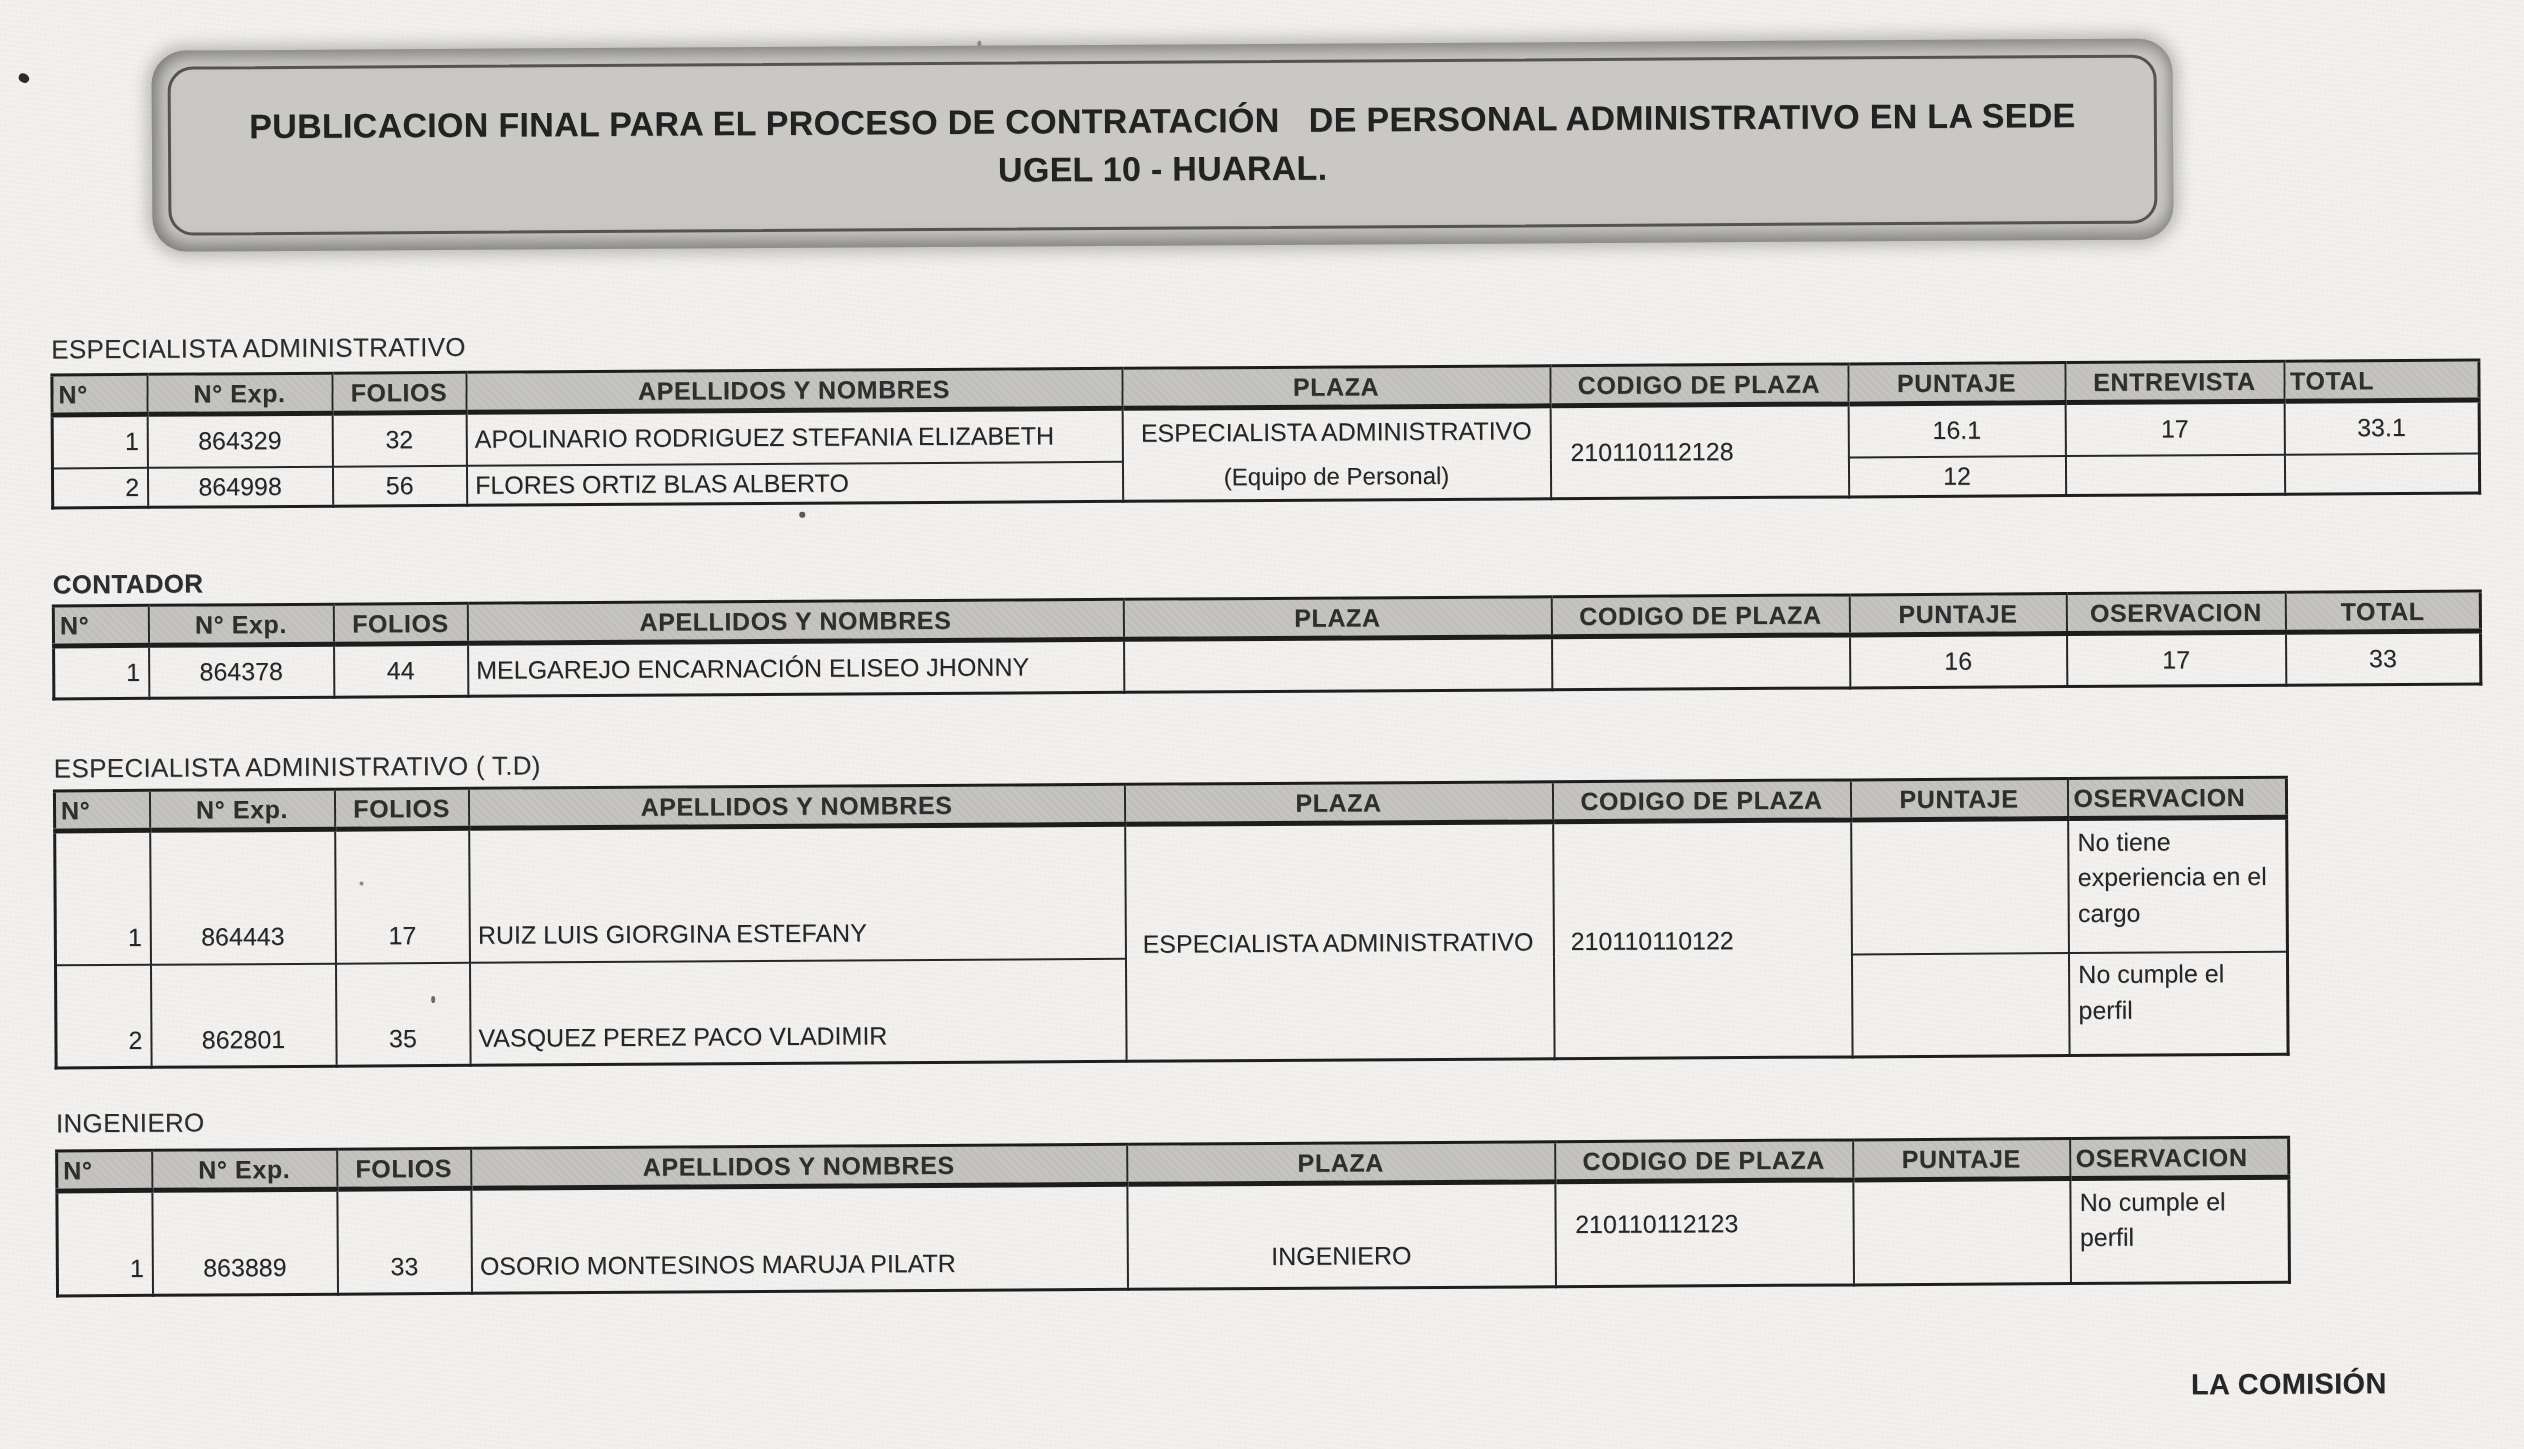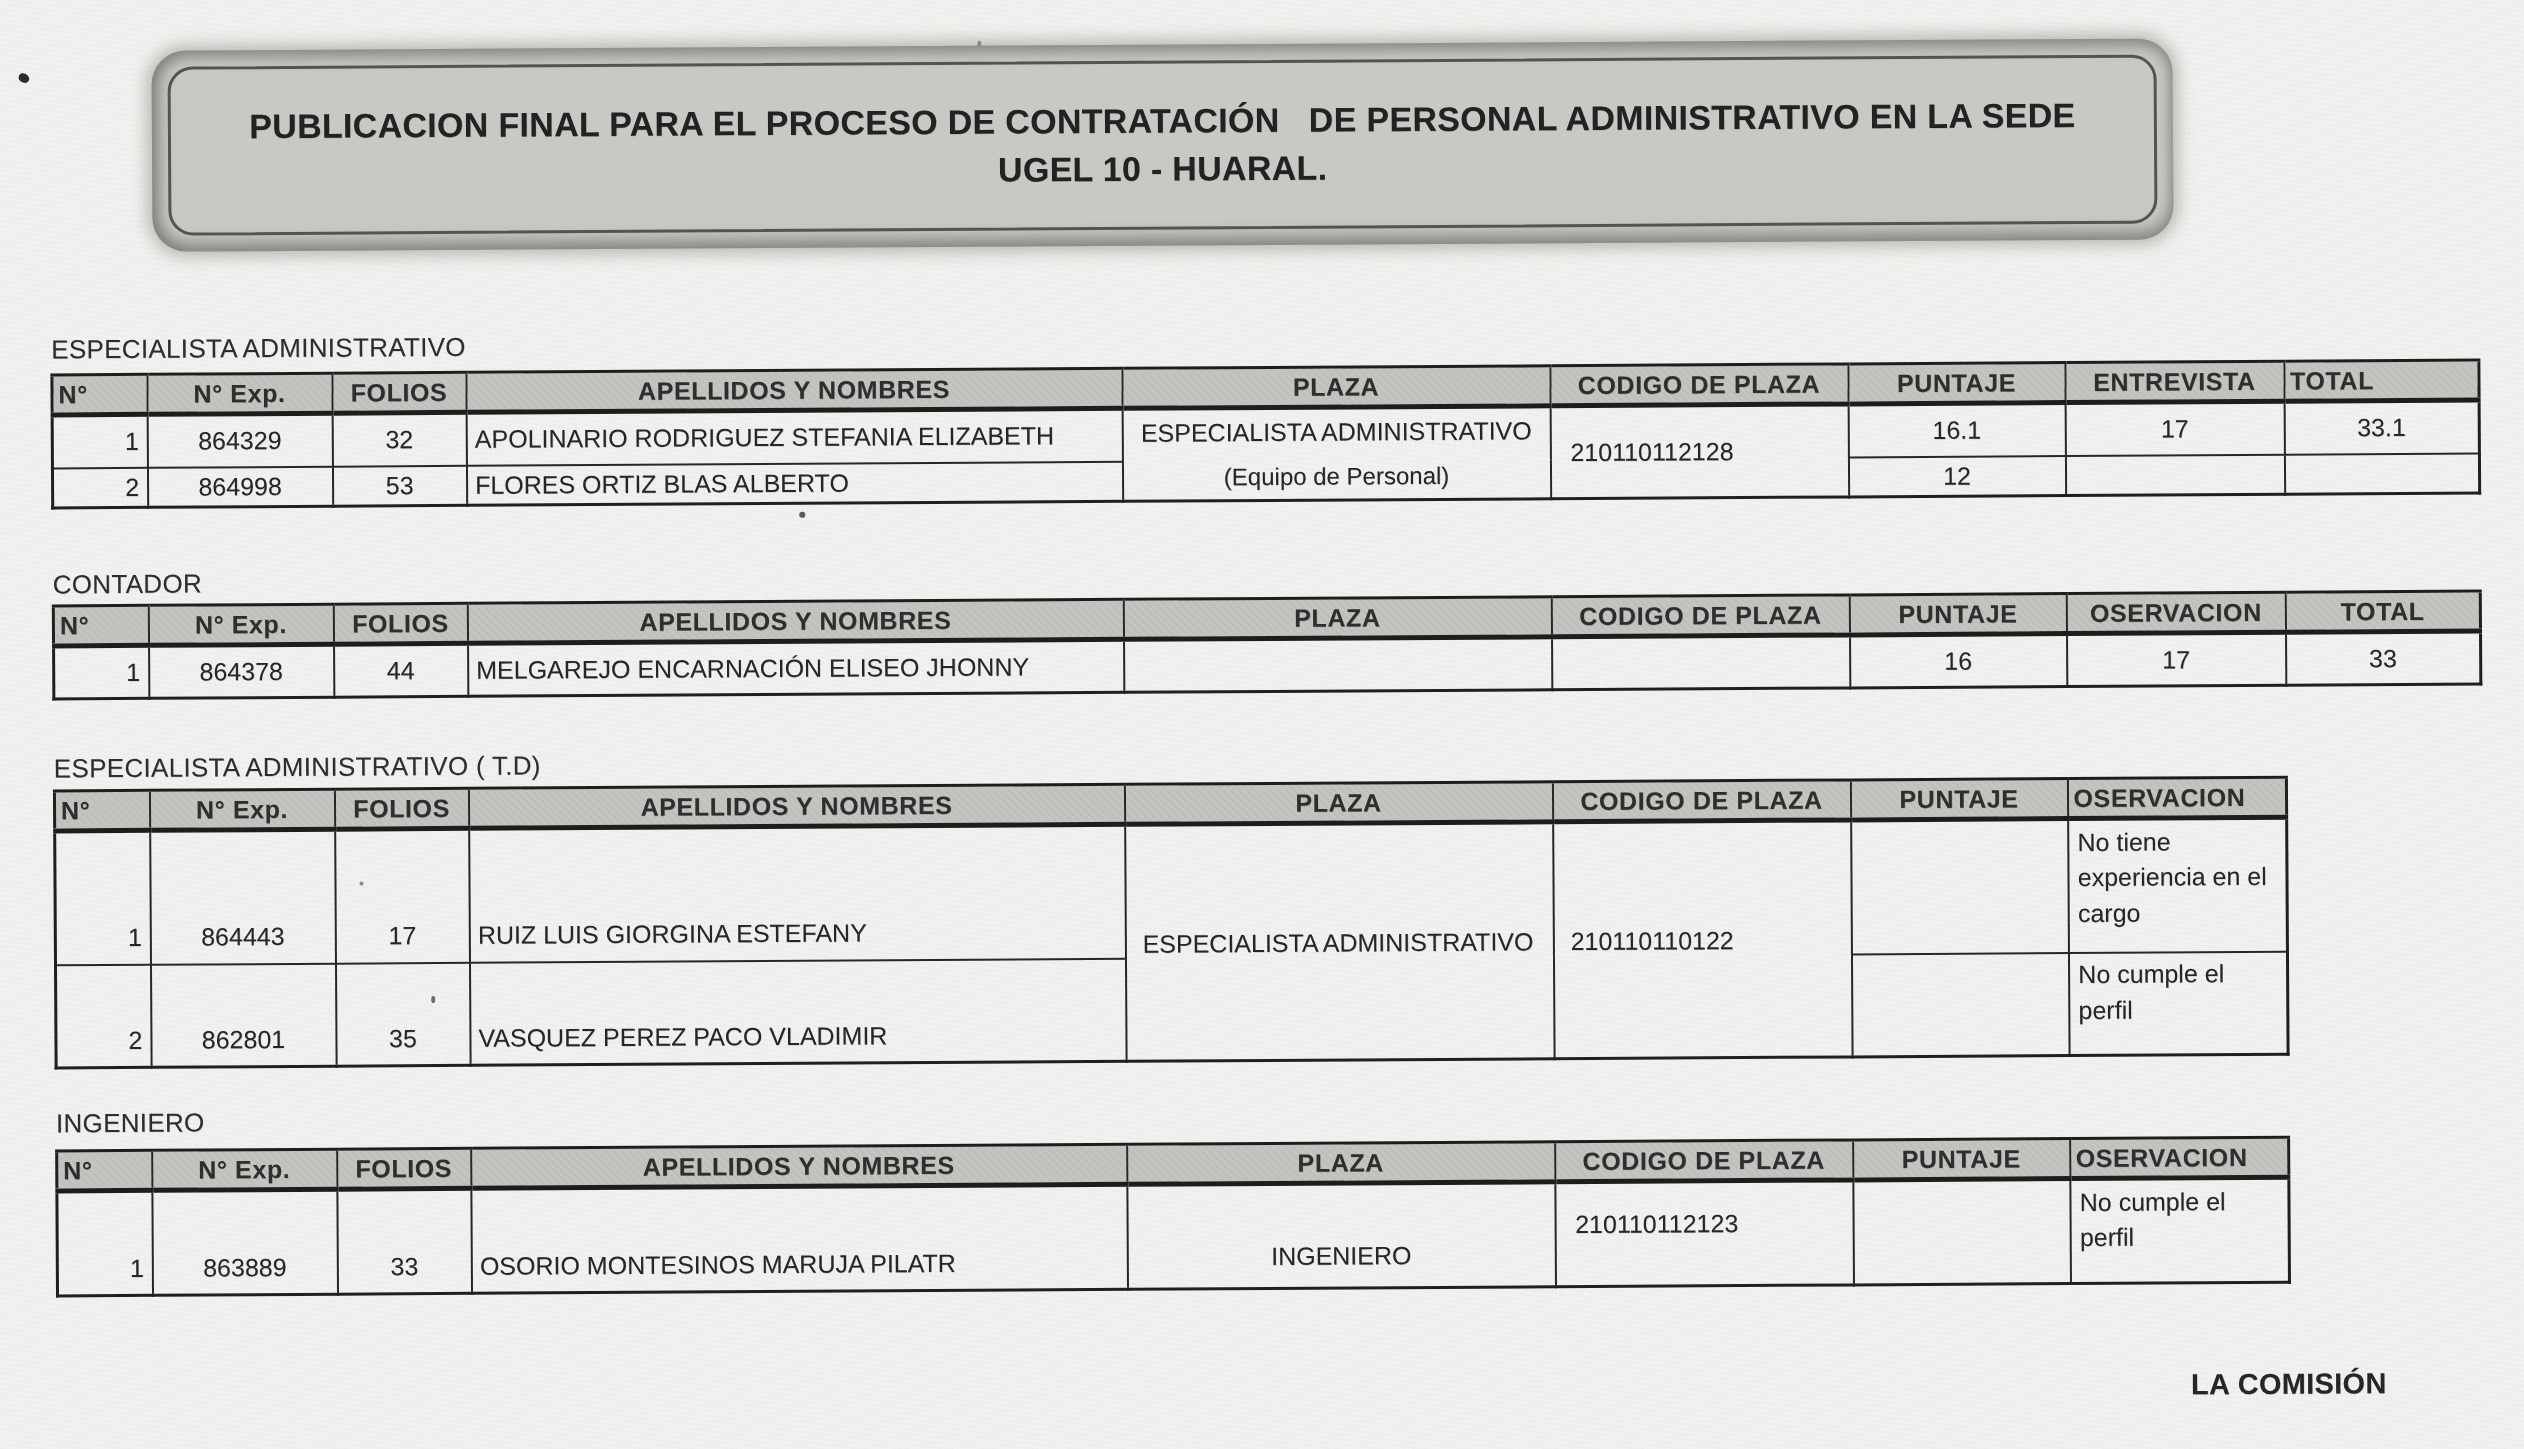"53" td.ctr { text: 53 -> 56 }
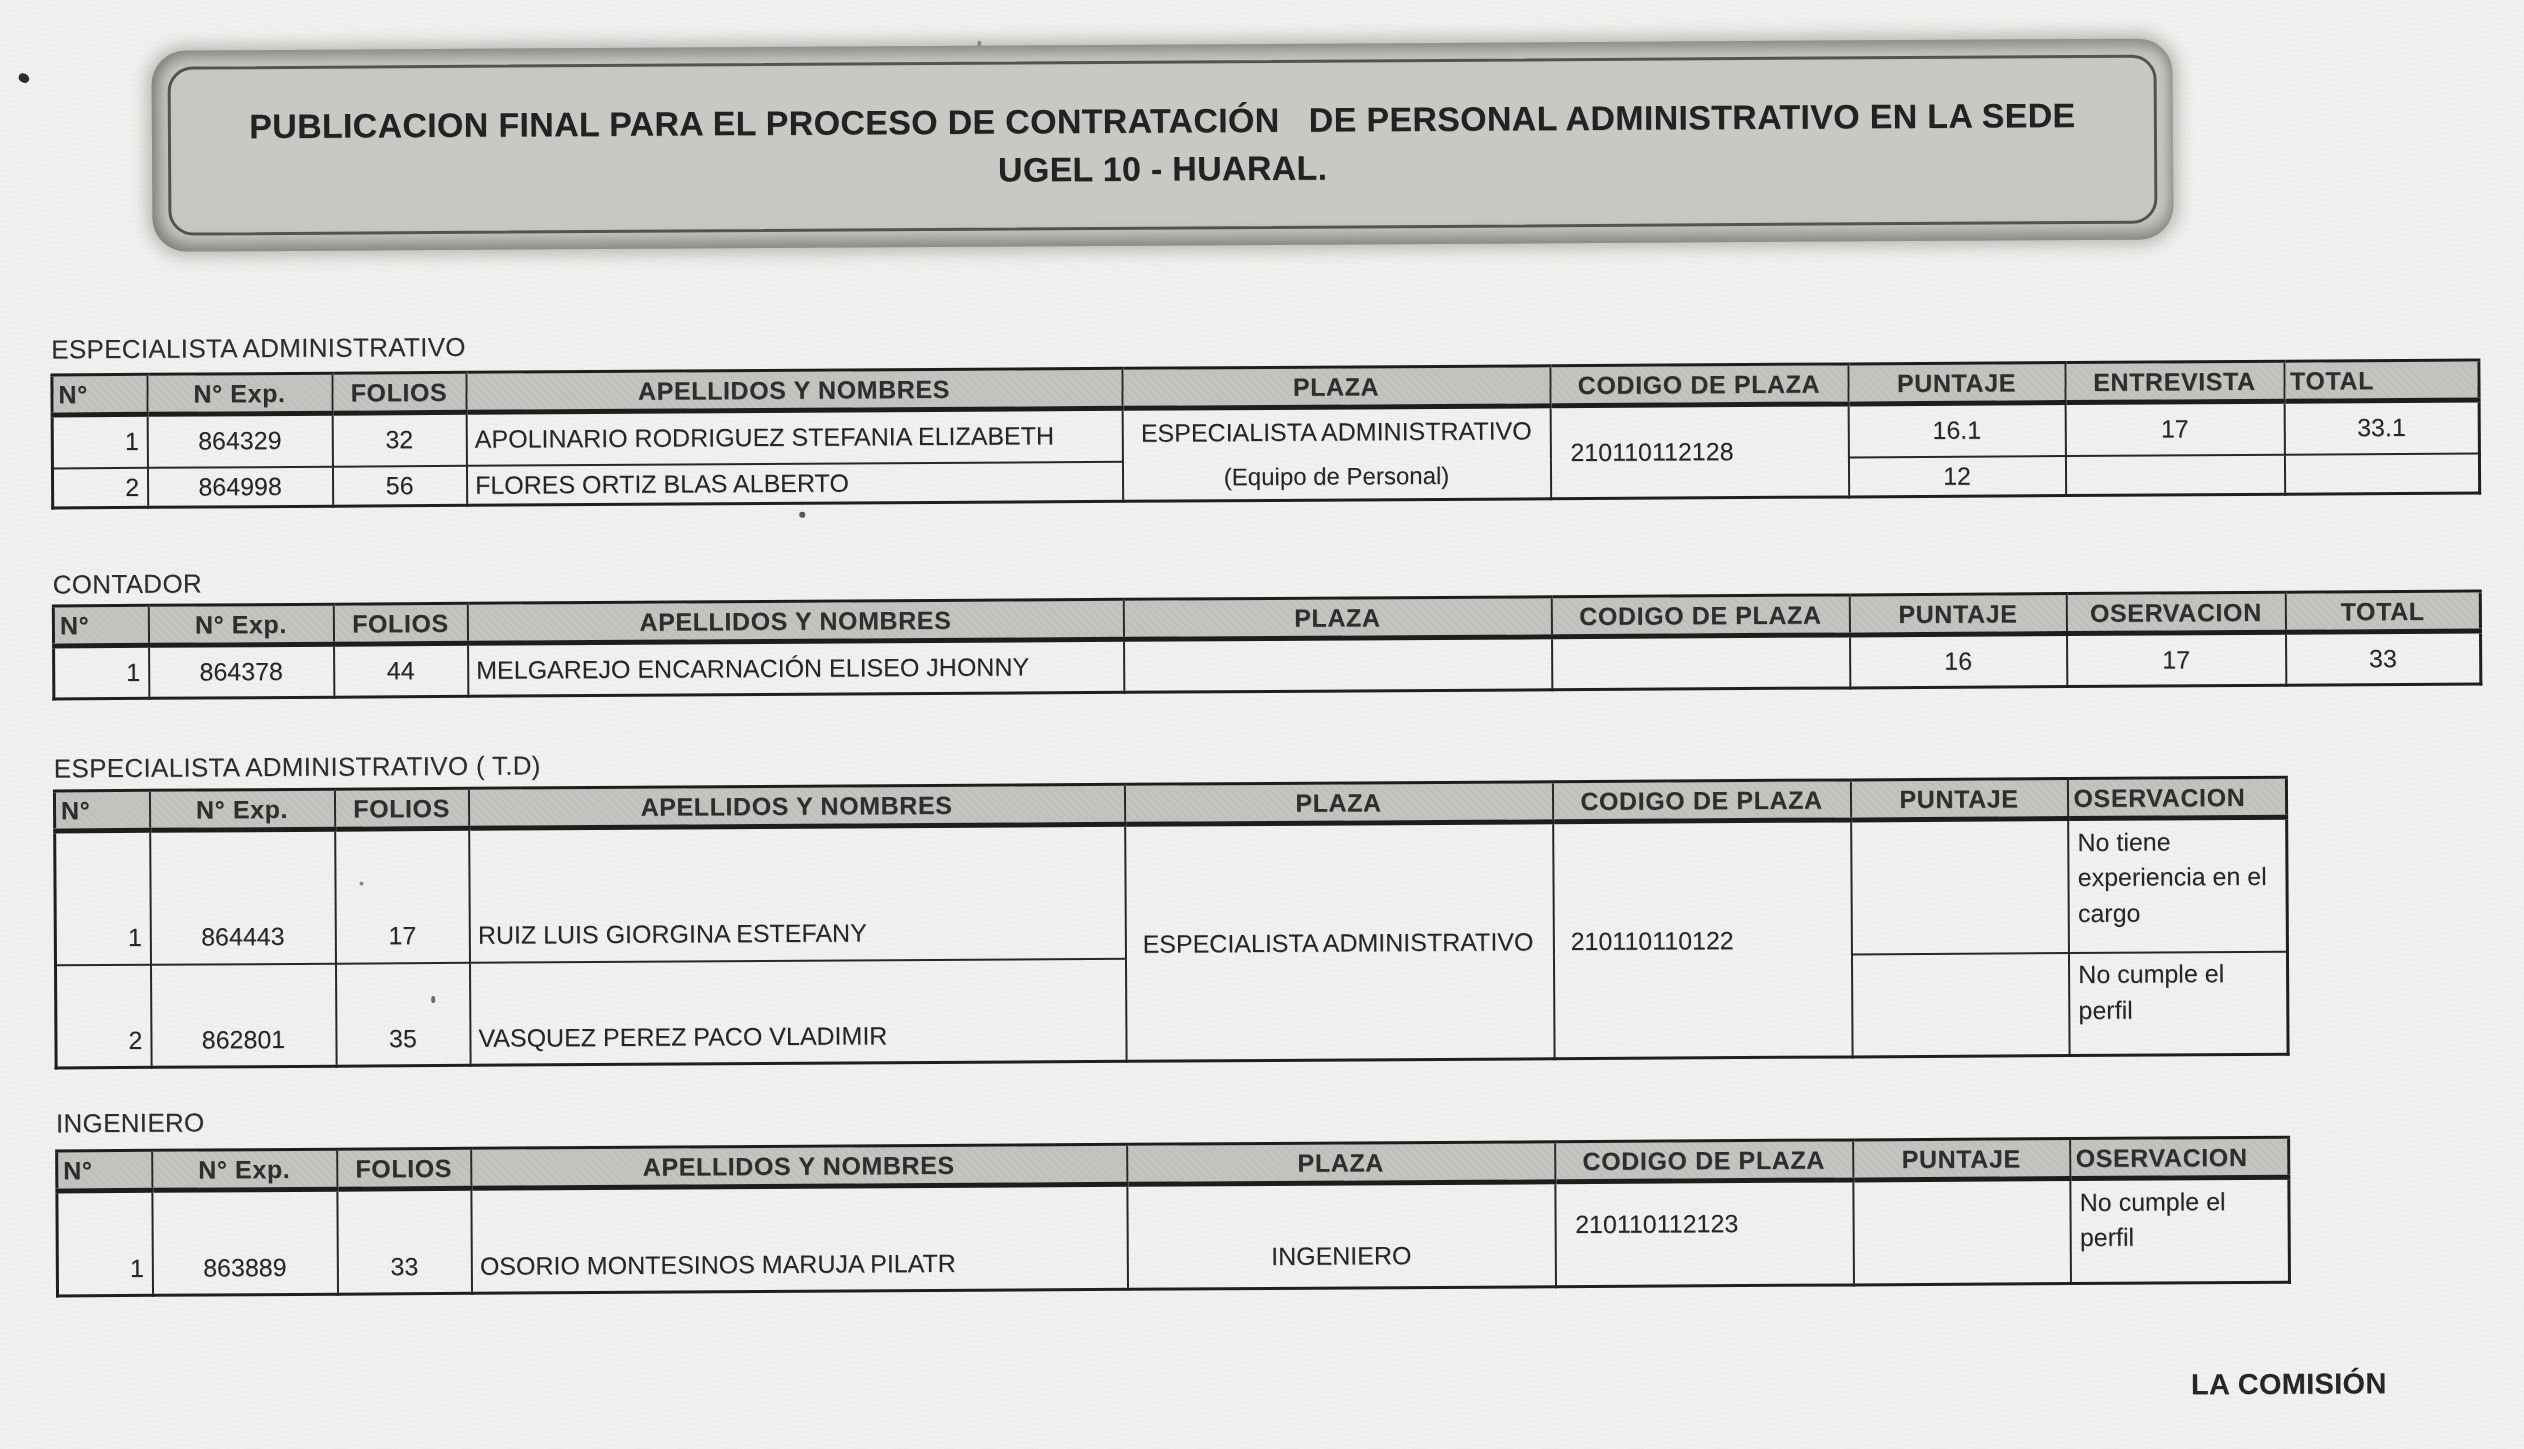"CONTADOR" .lbl2 { font-weight: none -> bold }
